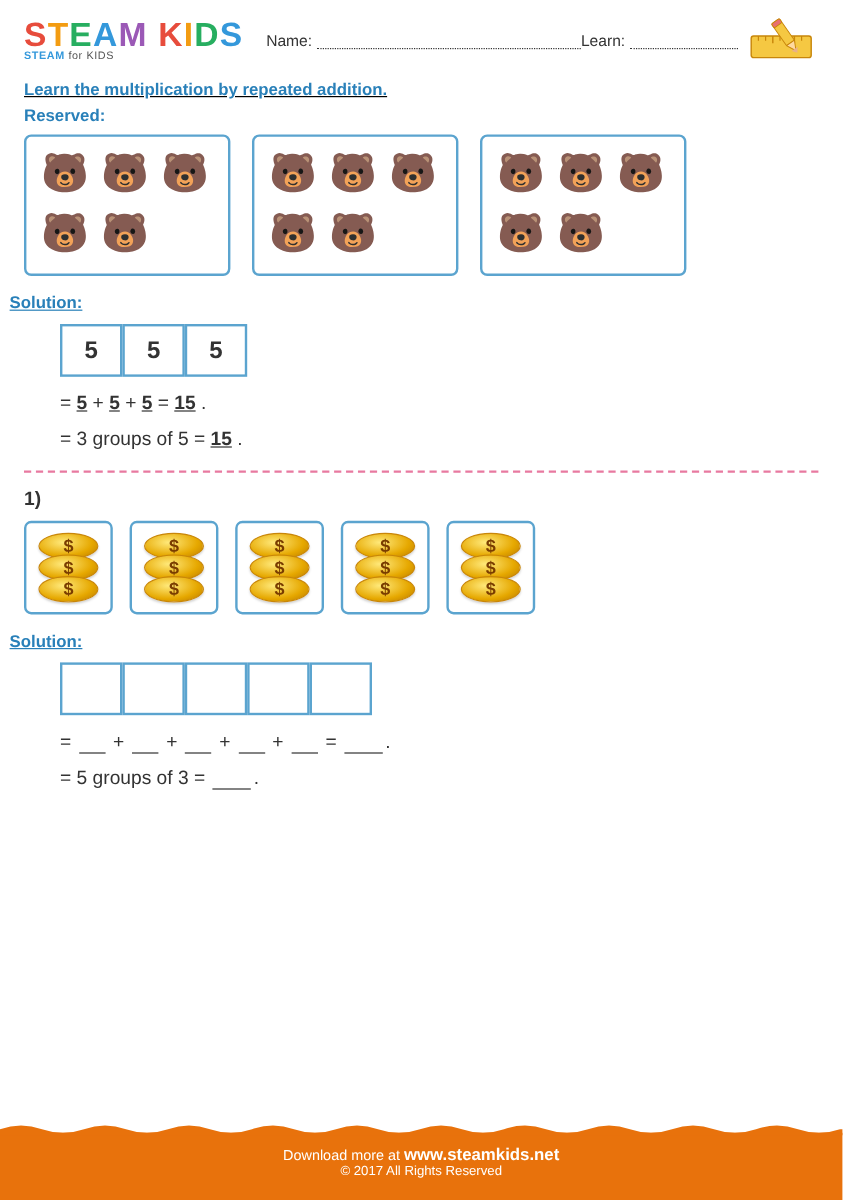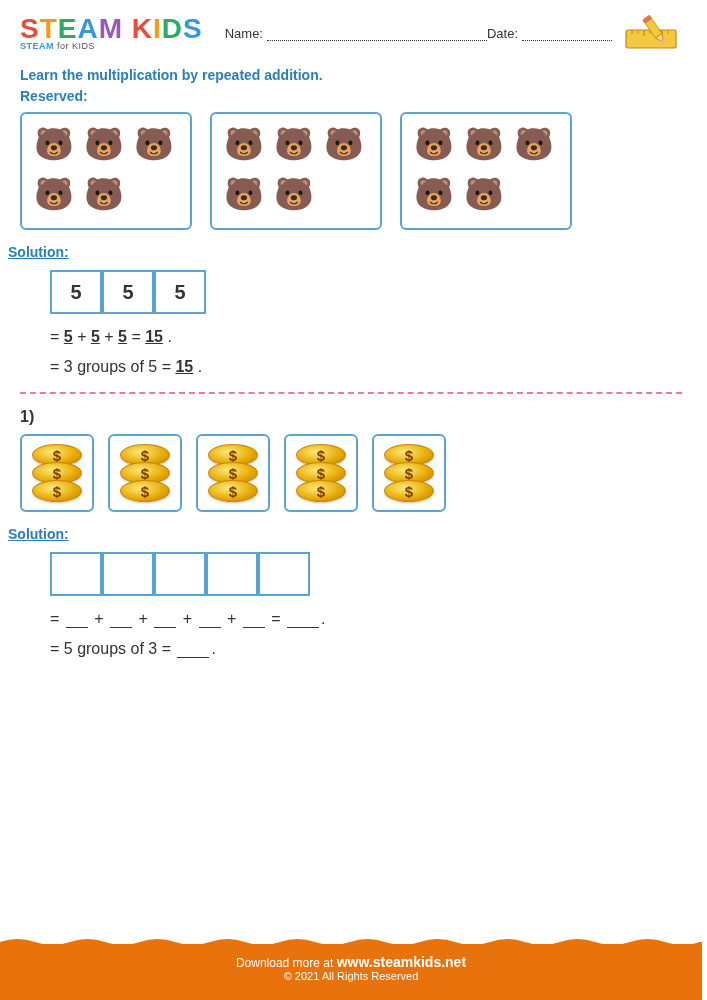"Date:" span { text: Date -> Learn }
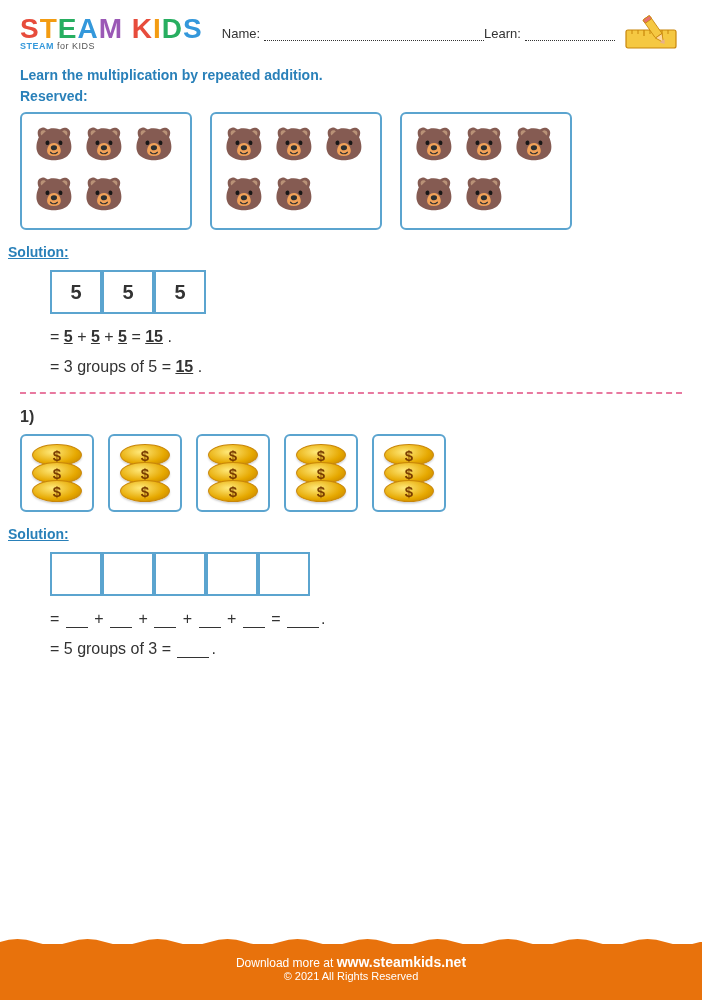"Learn the multiplication by repeated" .subtitle-area { text-decoration: none -> underline }
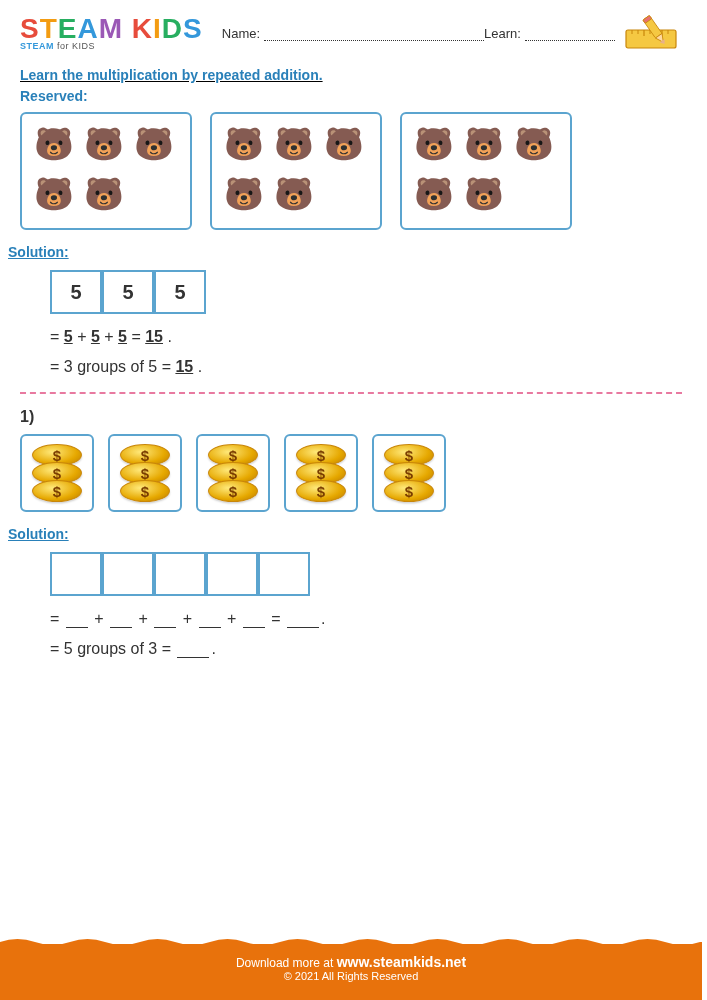"© 2021 All Rights Reserved" div.footer-copy { text: 2021 -> 2017 }
